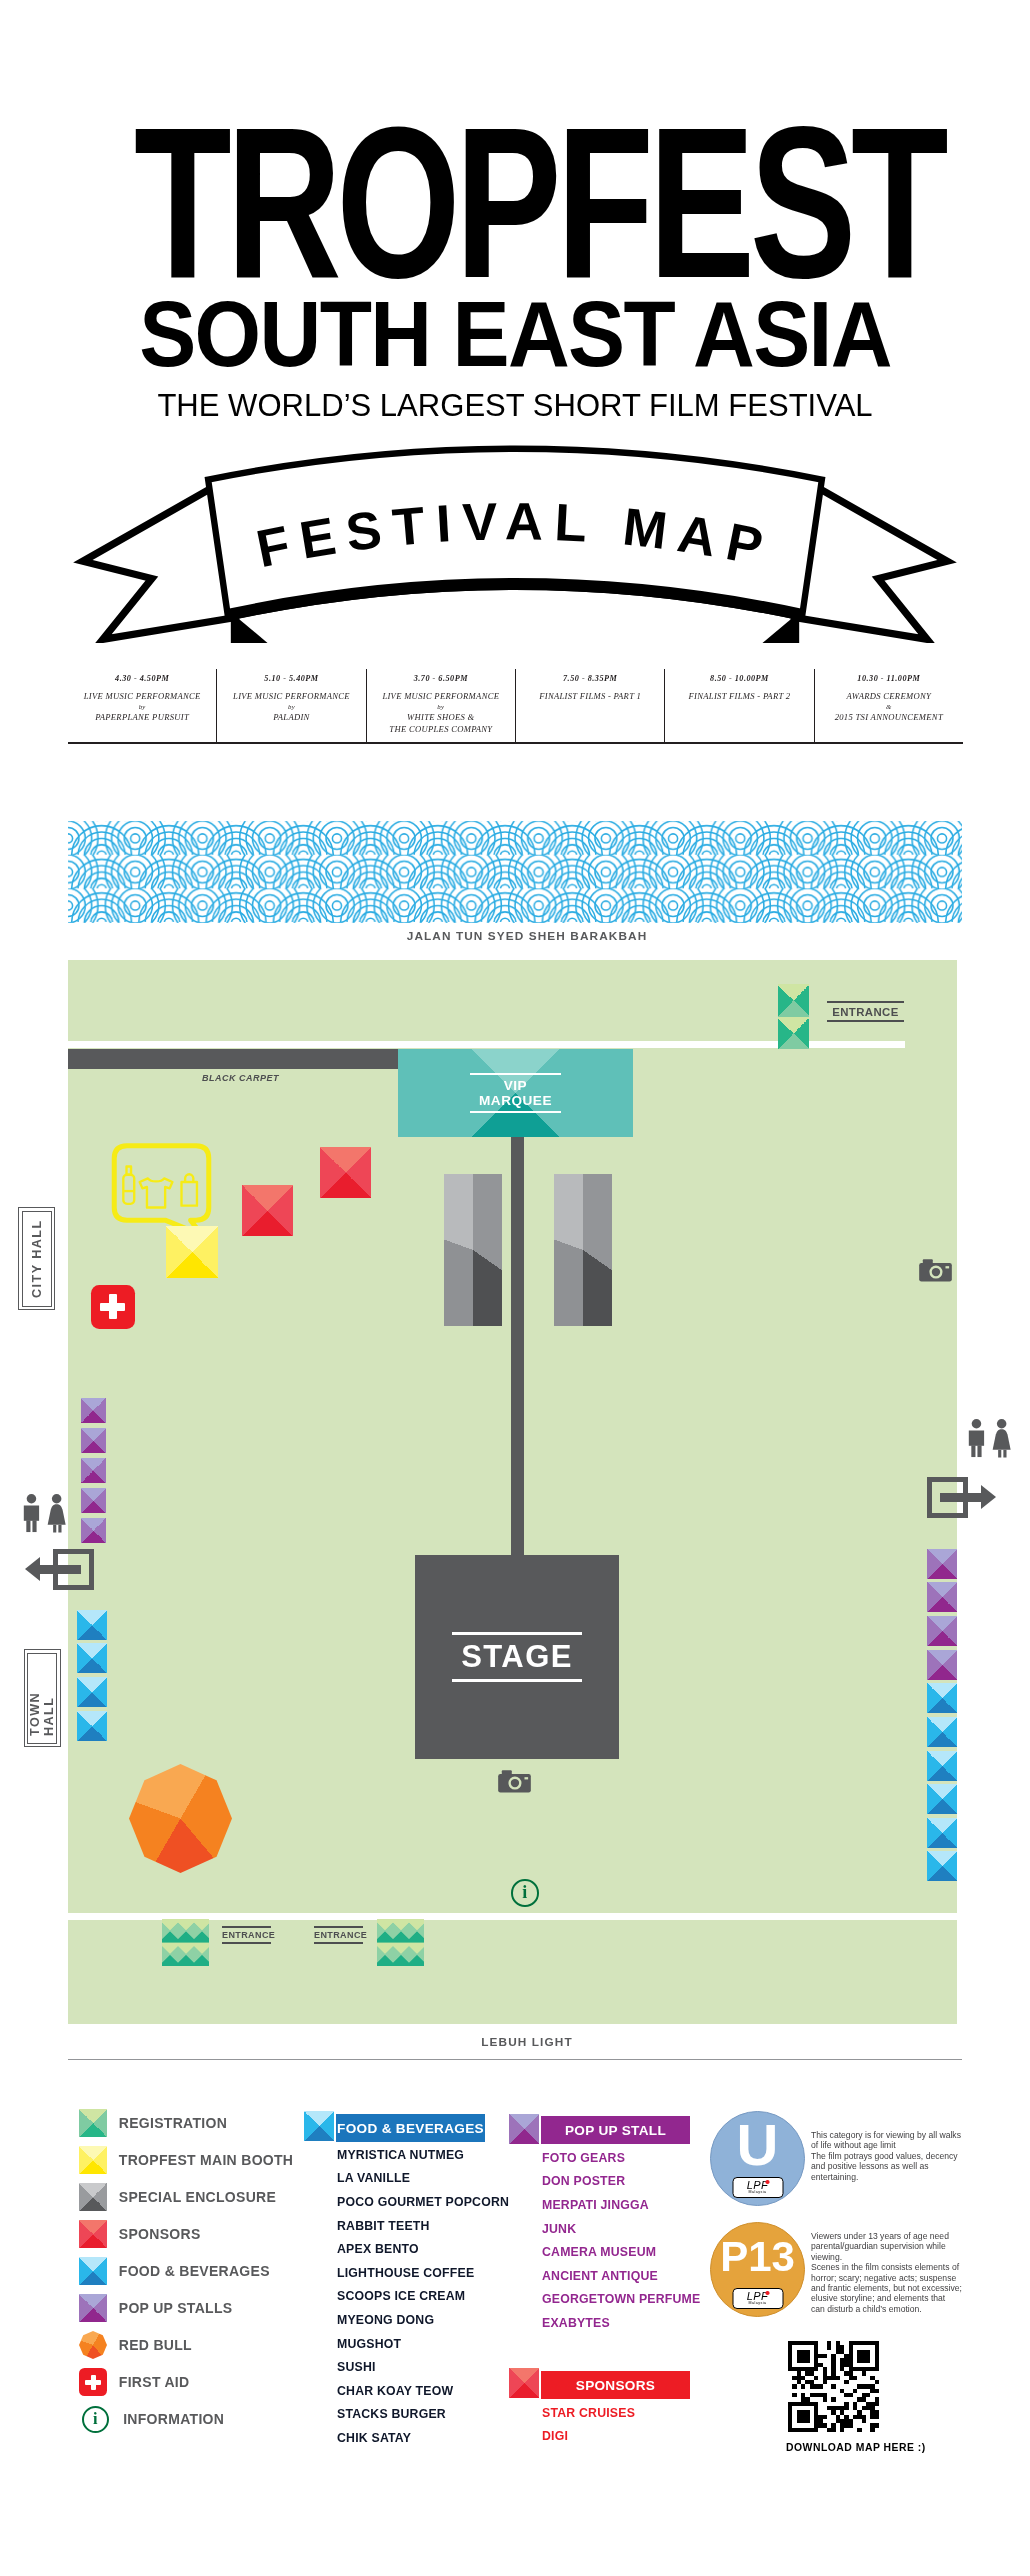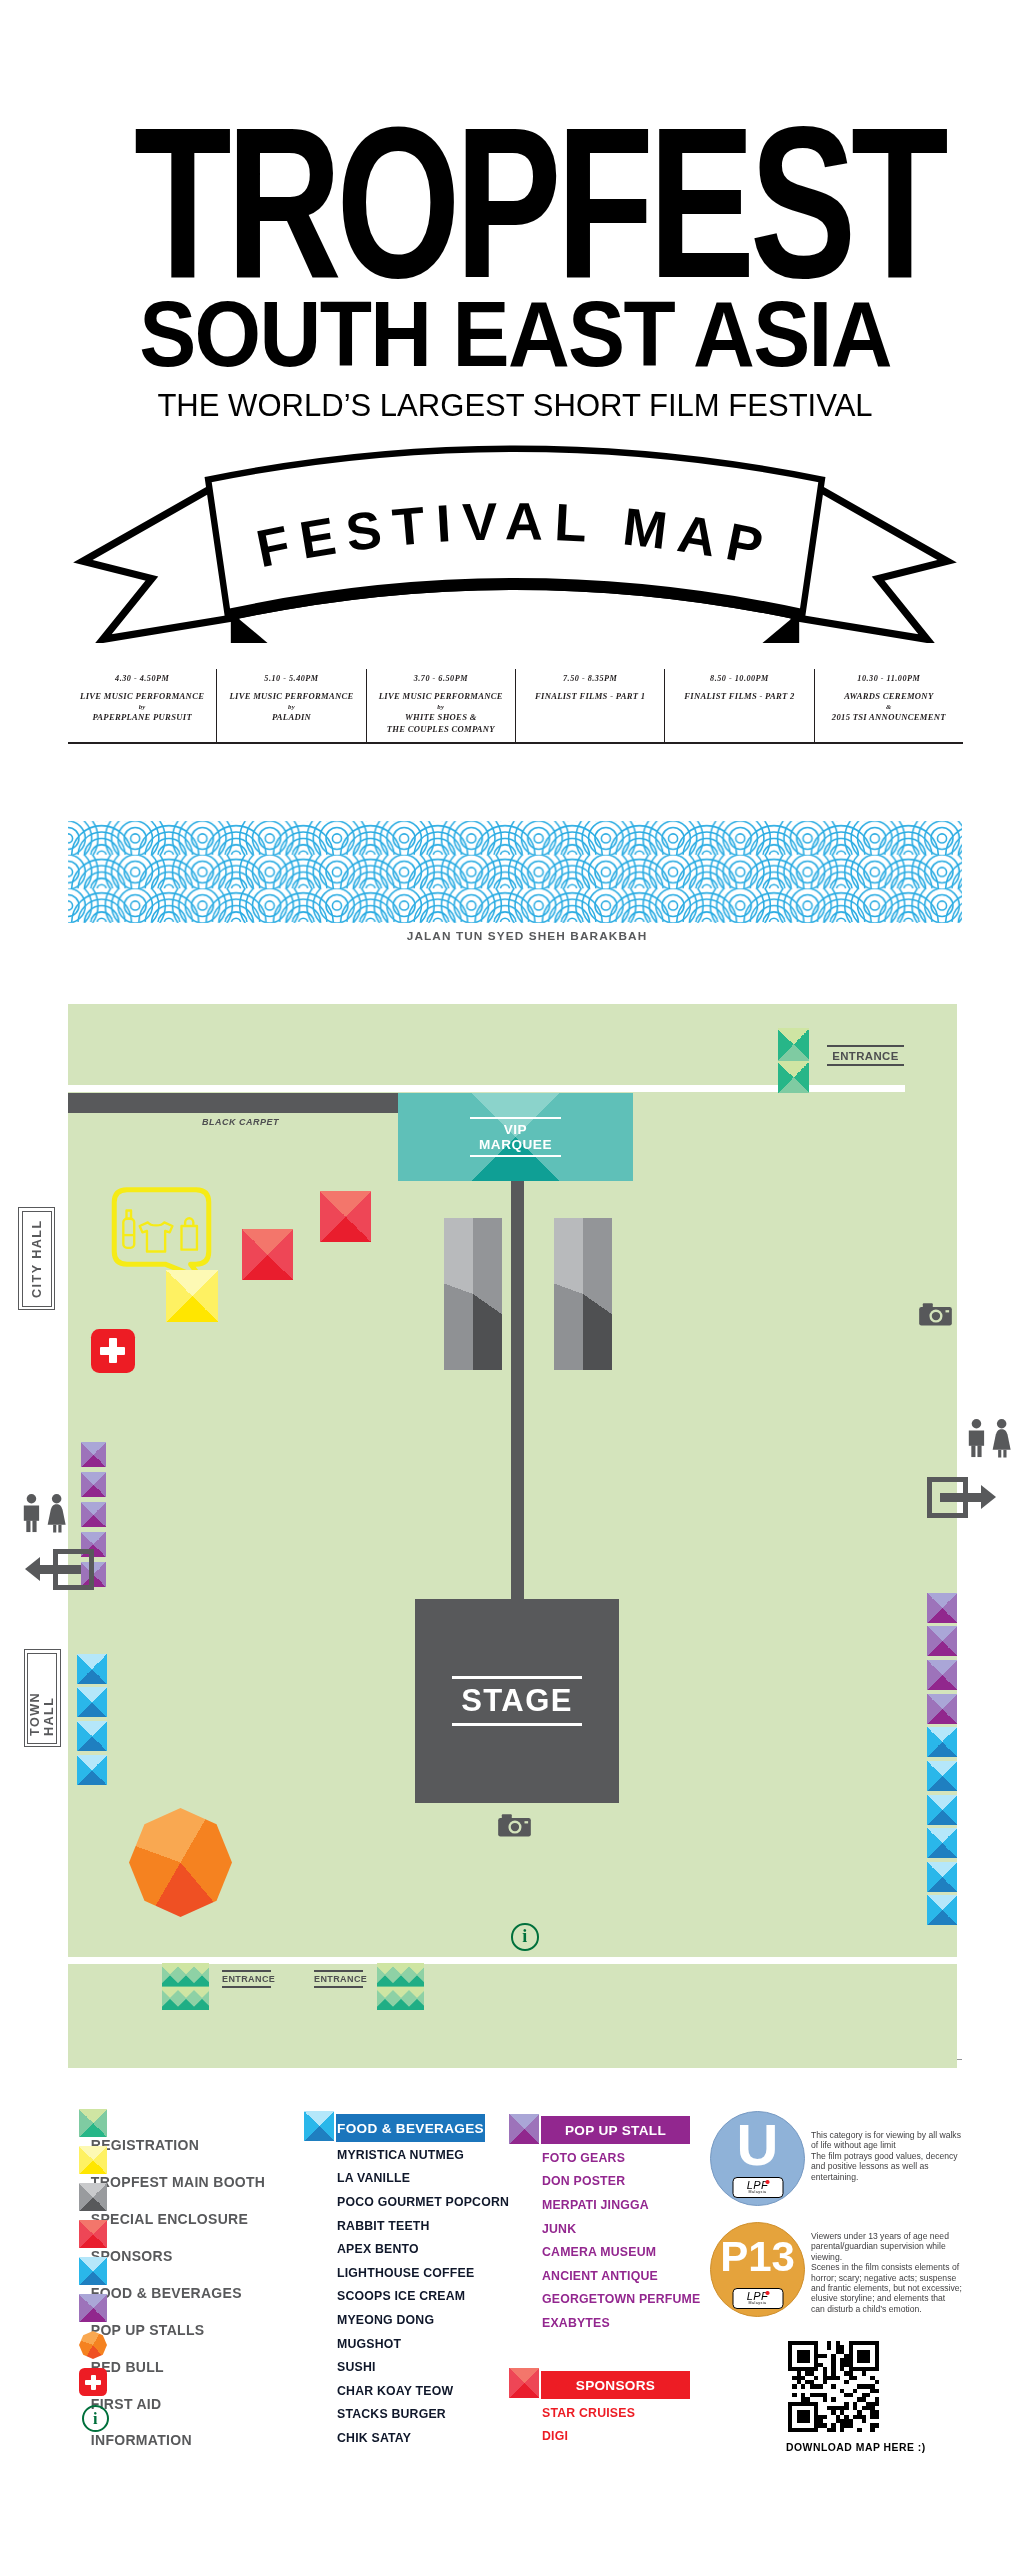"LIVE MUSIC PERFORMANCE" .sched-line { font-weight: bold -> normal }
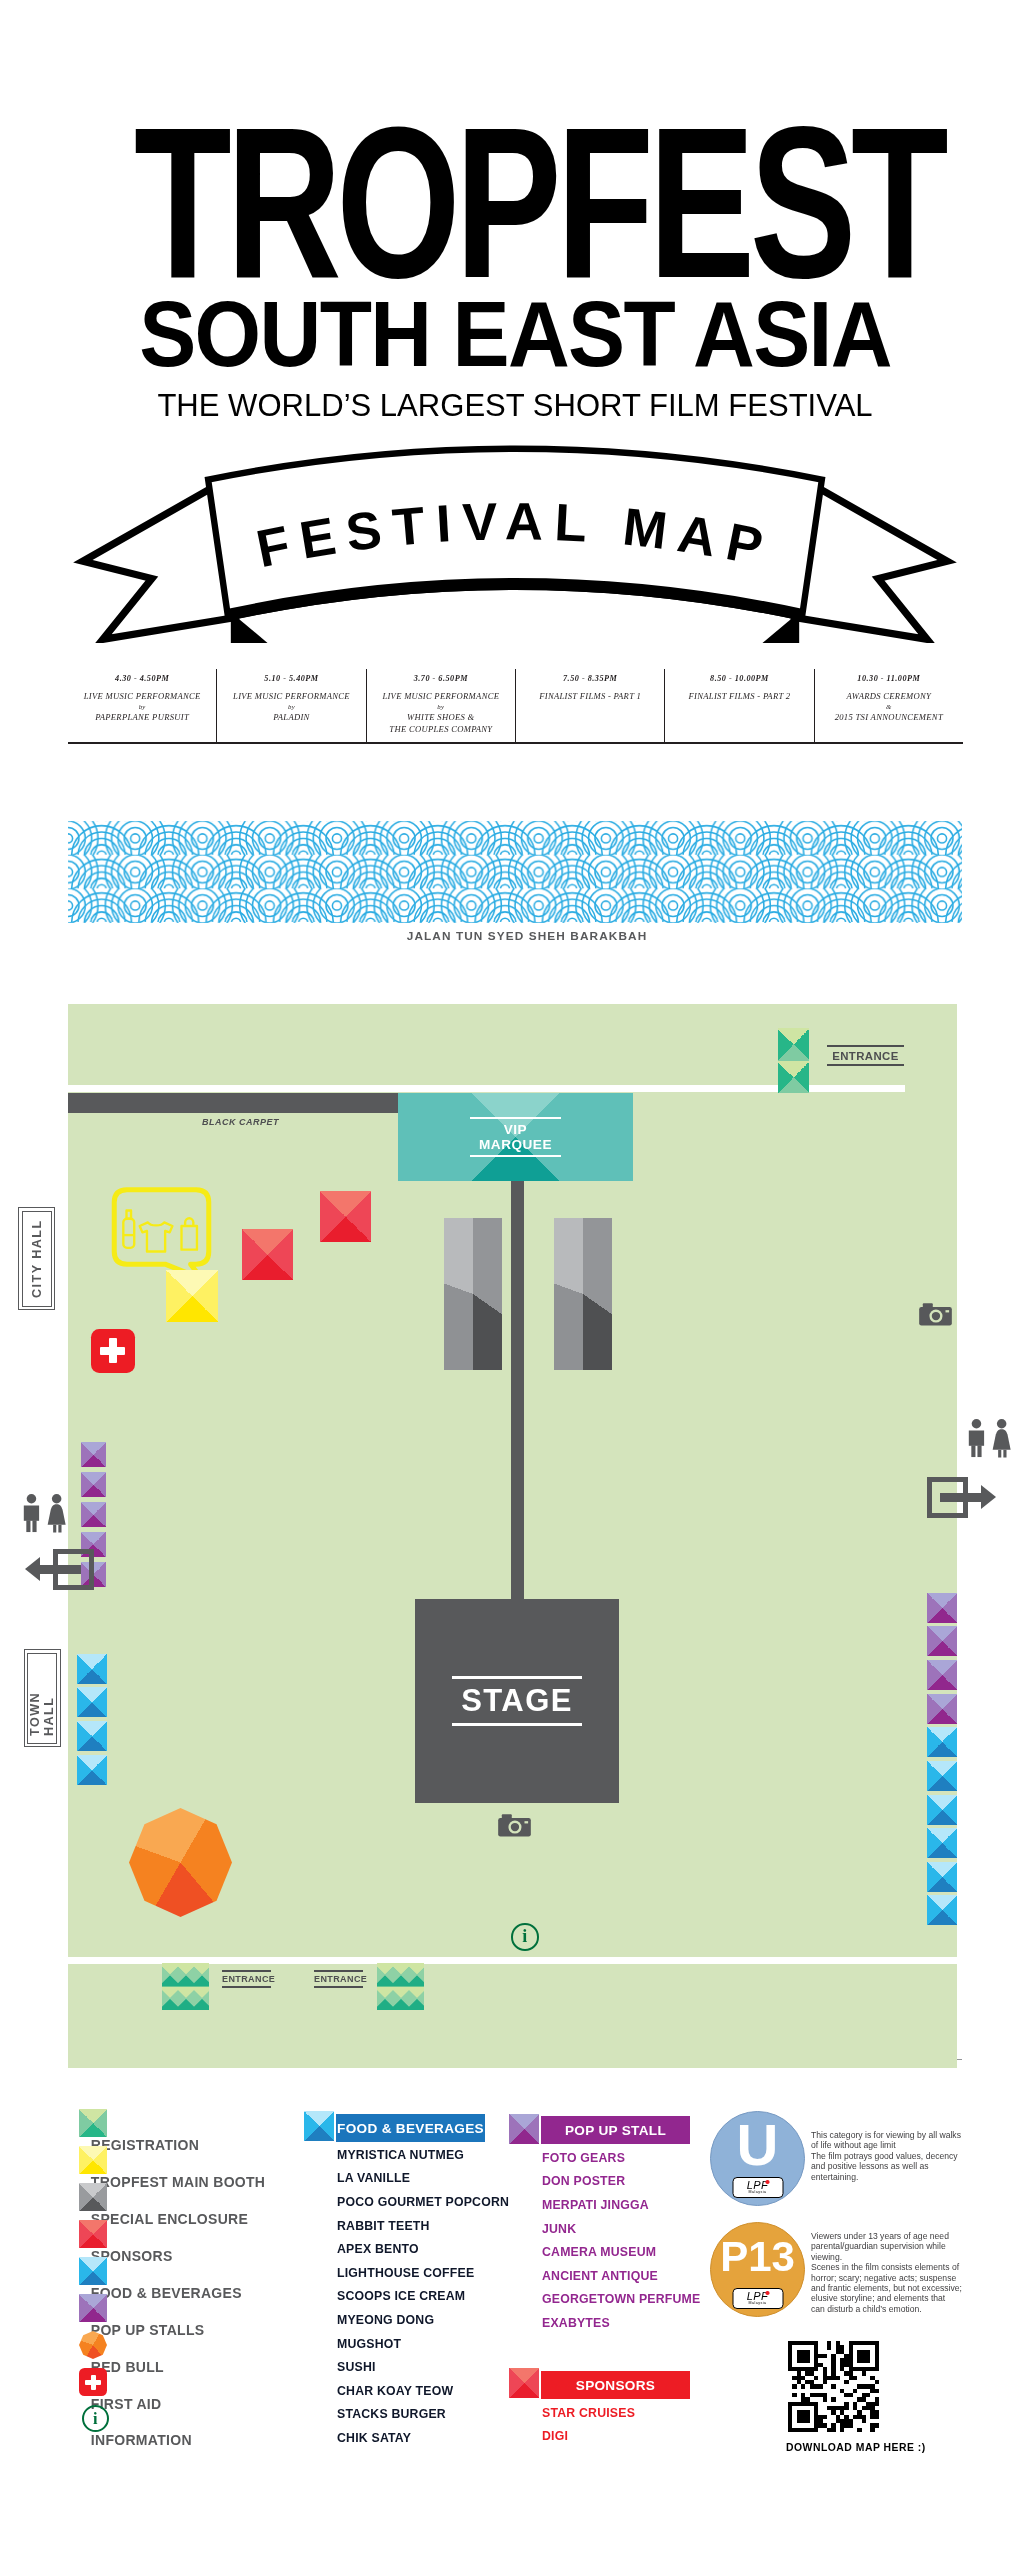"ENTRANCE" #map { margin-top: 44px -> none }
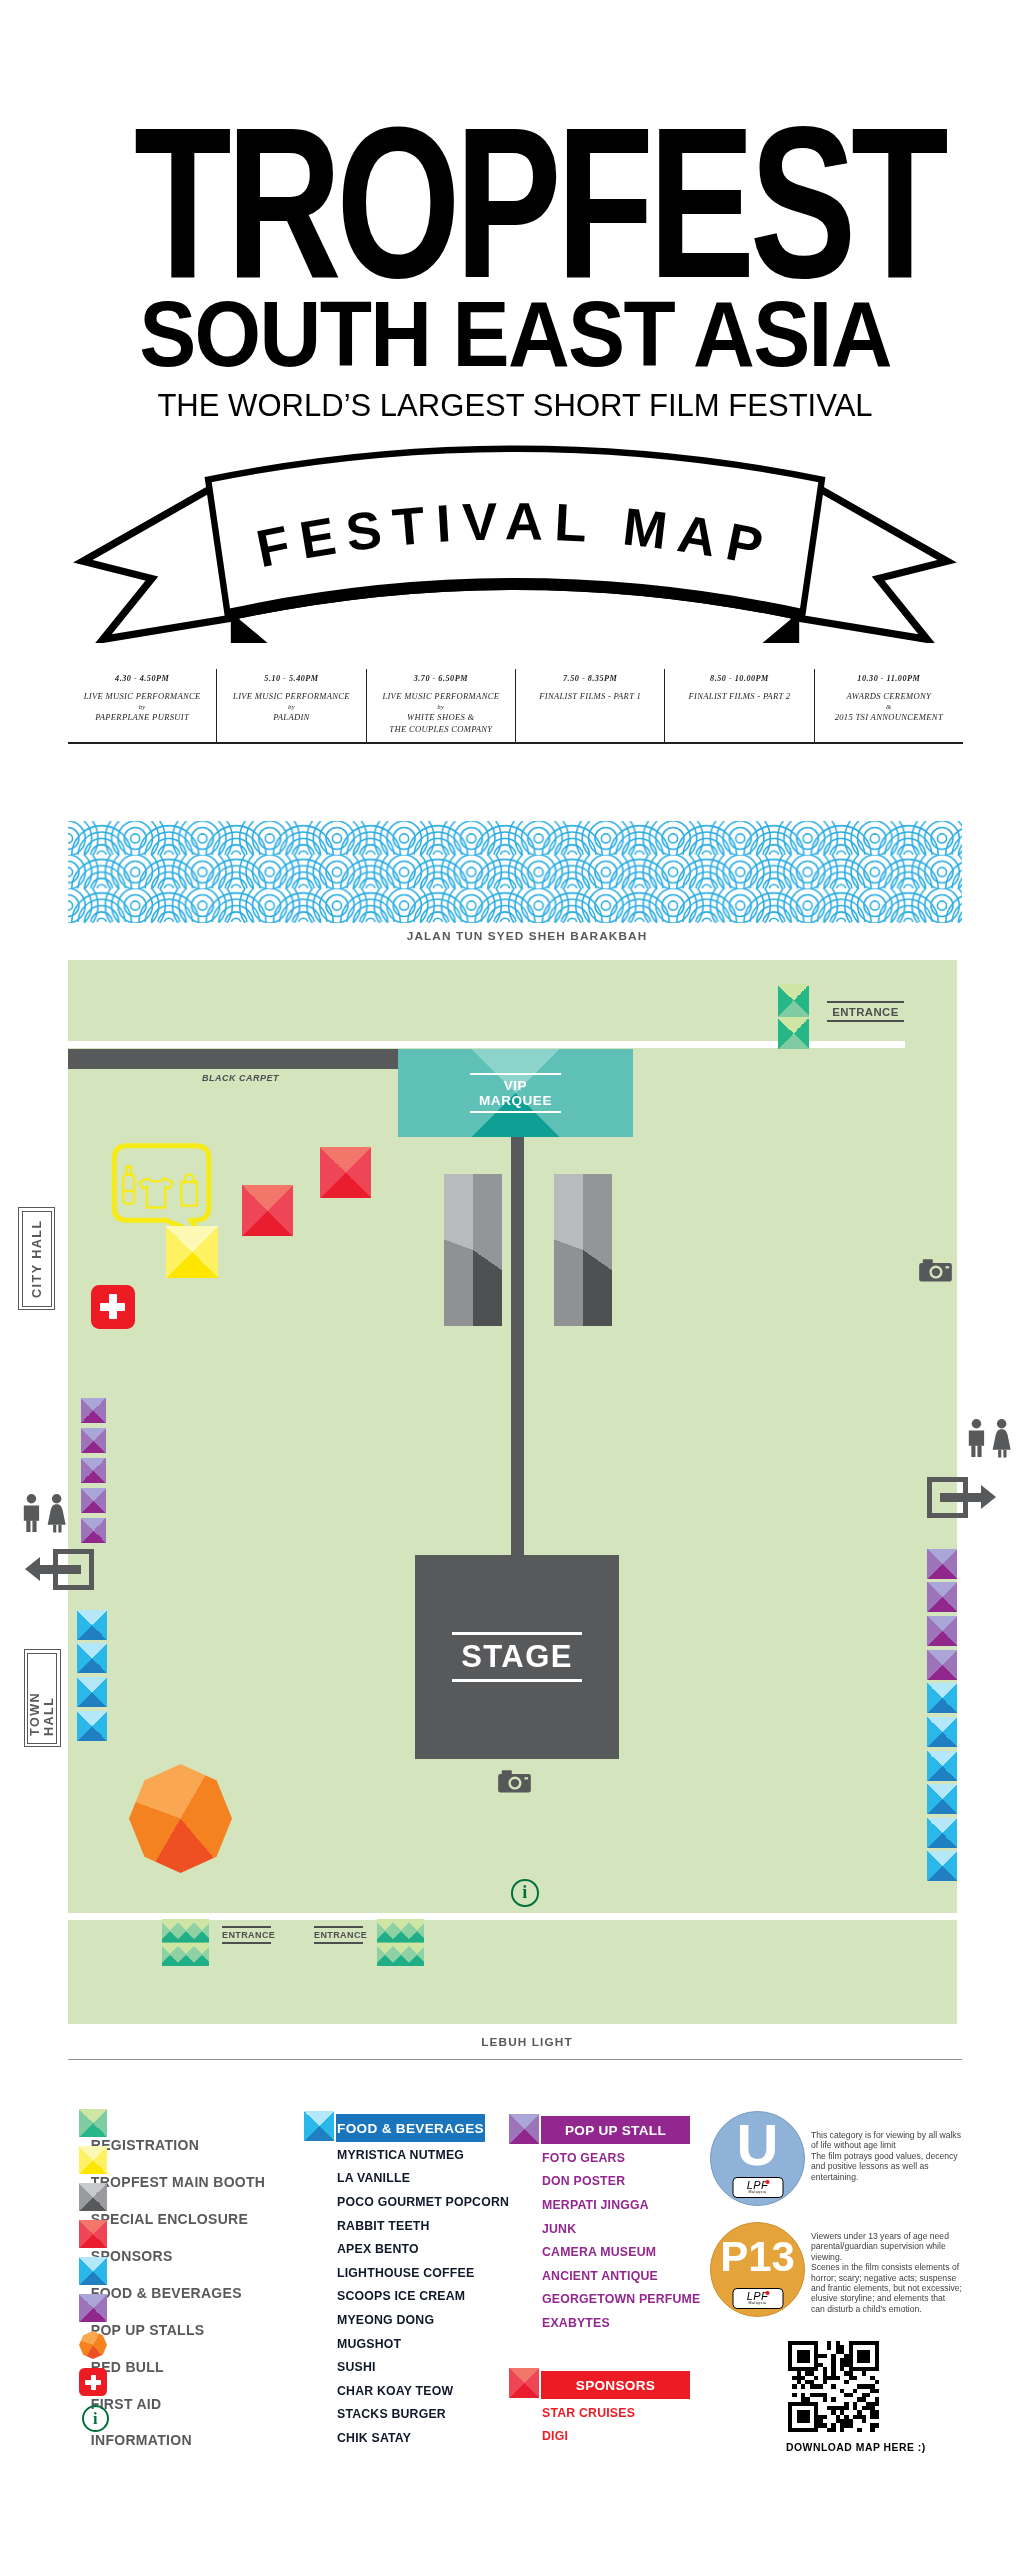"REGISTRATION" .legend-row { align-items: flex-start -> center; flex-direction: column -> none }
